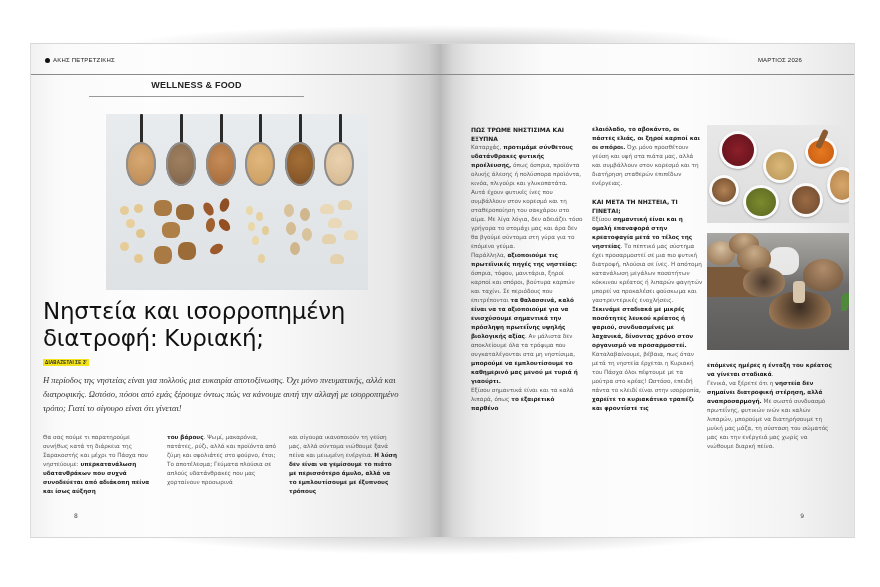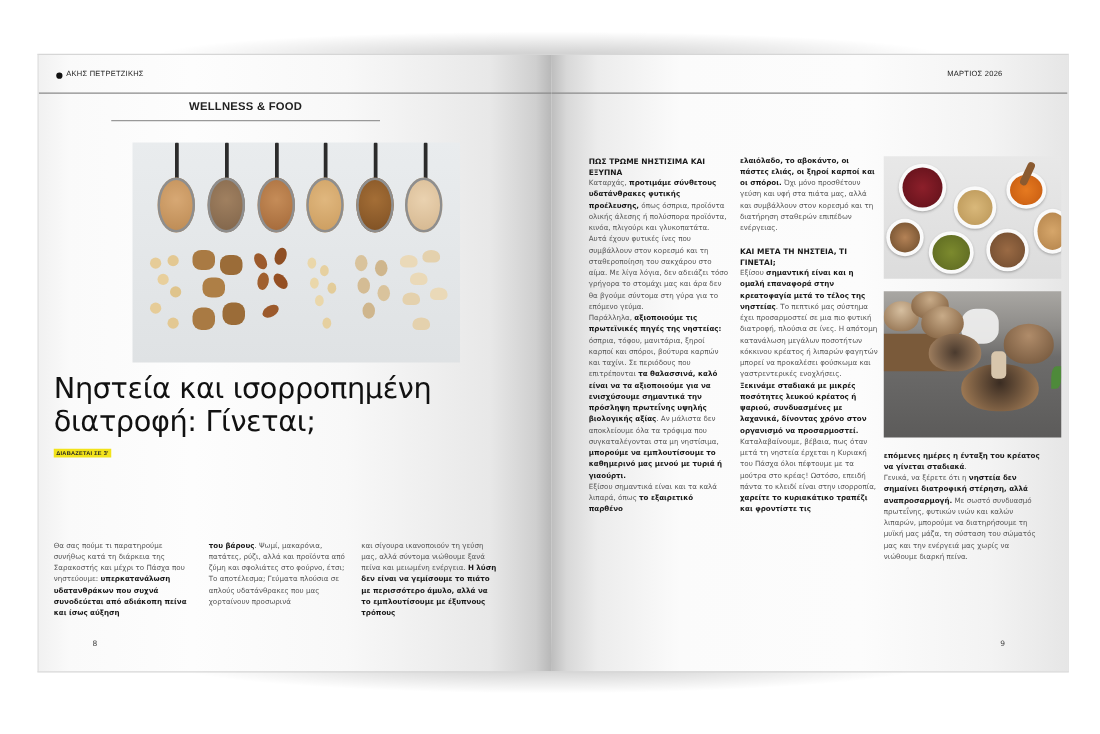"Νηστεία και ισορροπημένη διατροφή:" h1.headline { text: Γίνεται -> Κυριακή }
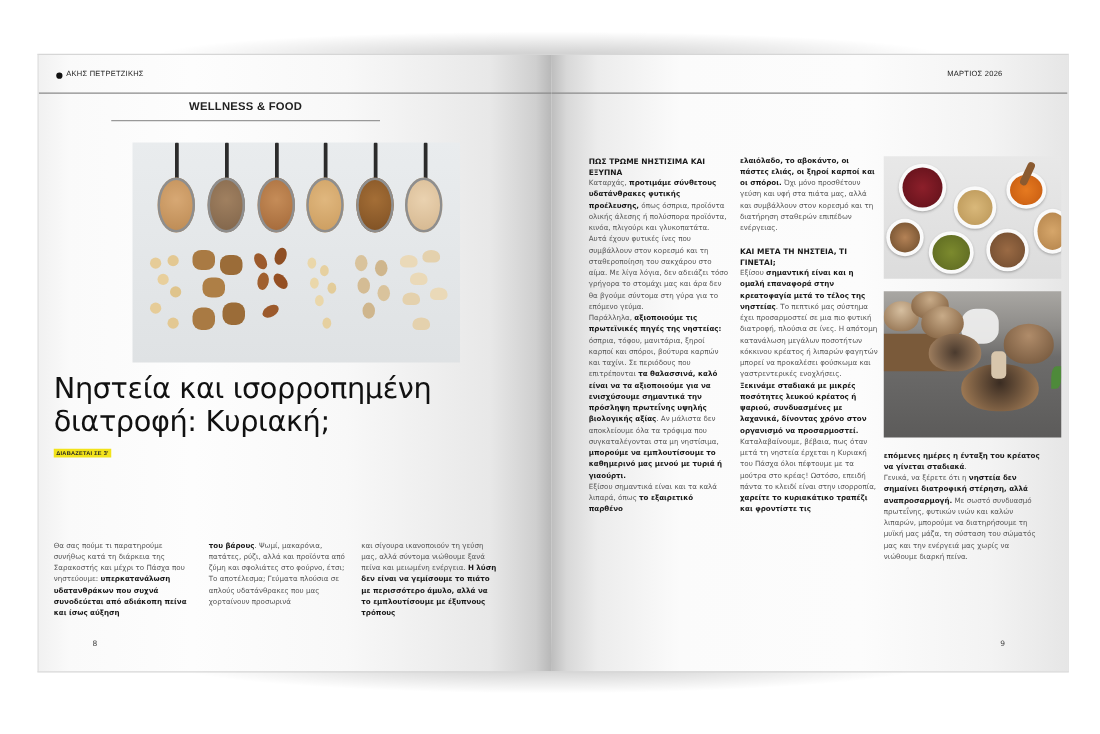"Η περίοδος της νηστείας είναι" p.lede { html: none -> <p>Η περίοδος της νηστείας είναι για πολλούς μια ευκαιρία αποτοξίνωσης. Όχι μόνο πνευματικής, αλλά και διατροφικής. Ωστόσο, πόσοι από εμάς ξέρουμε όντως πώς να κάνουμε αυτή την αλλαγή με ισορροπημένο τρόπο; Γιατί το σίγουρο είναι ότι γίνεται!</p> }
